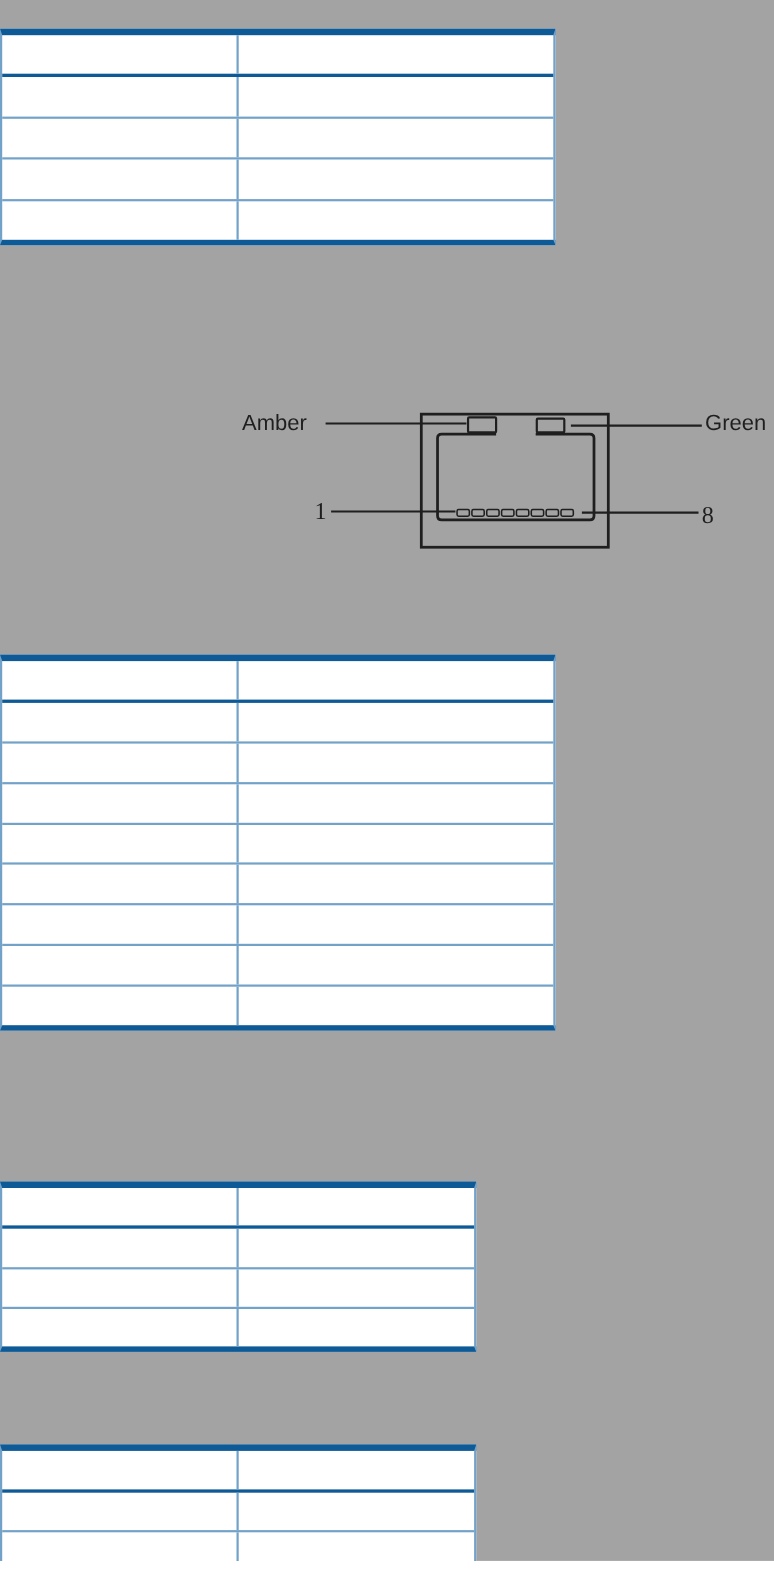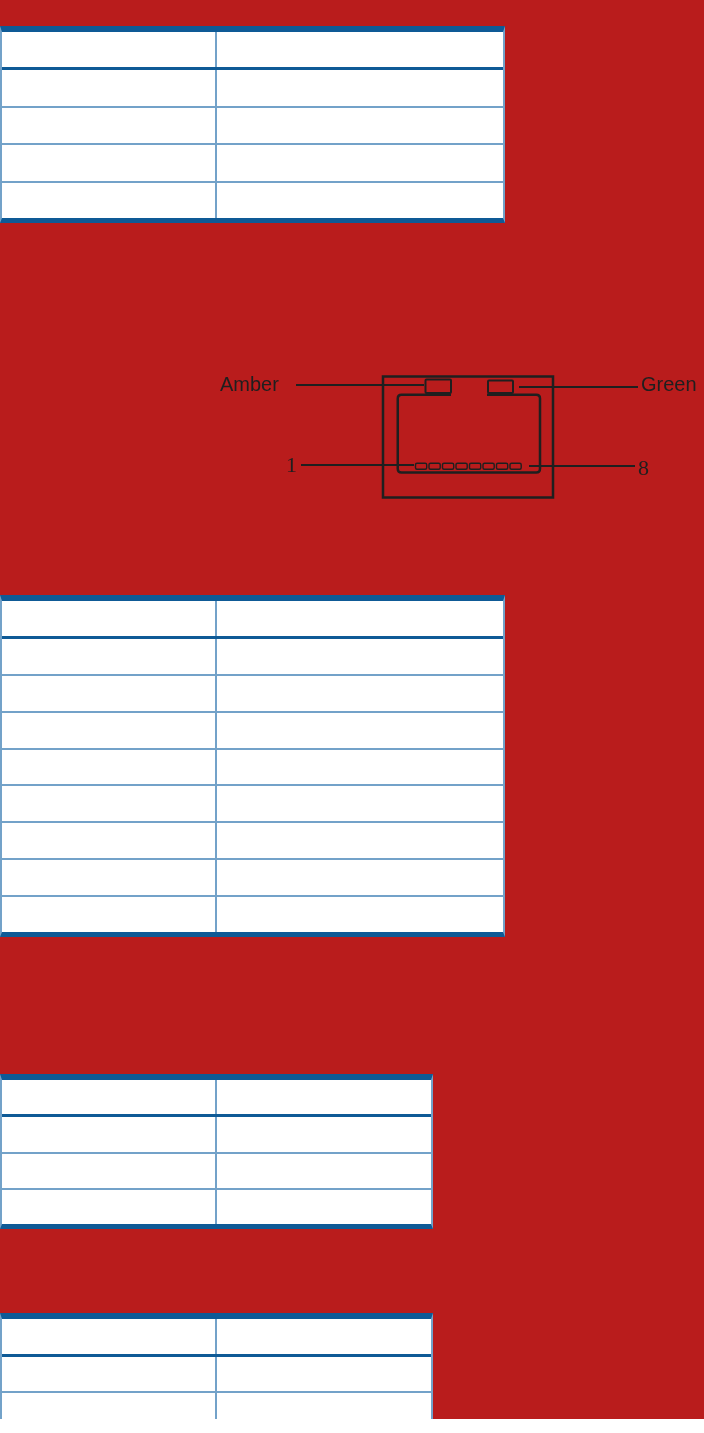"Amber" .page { background: #b91c1c -> #a3a3a3 }
